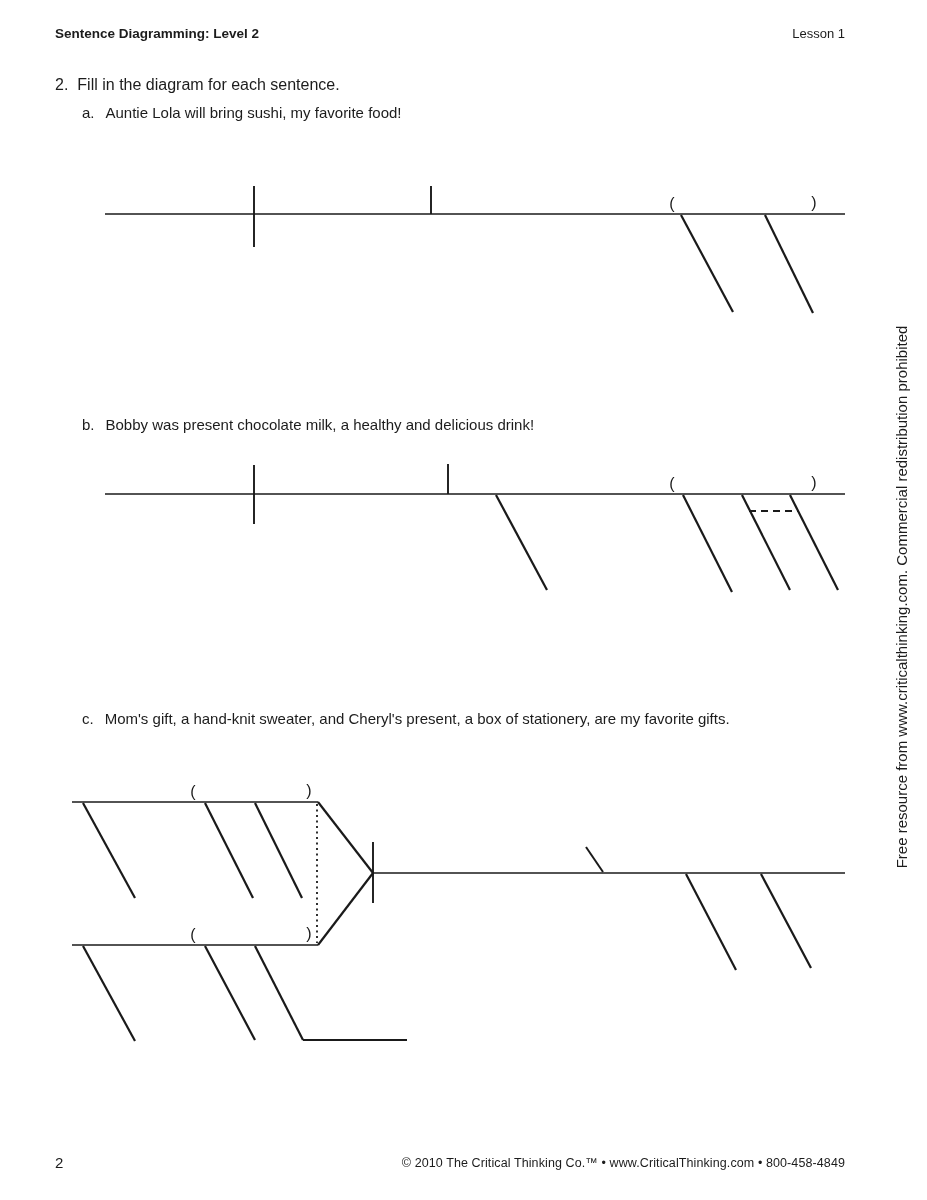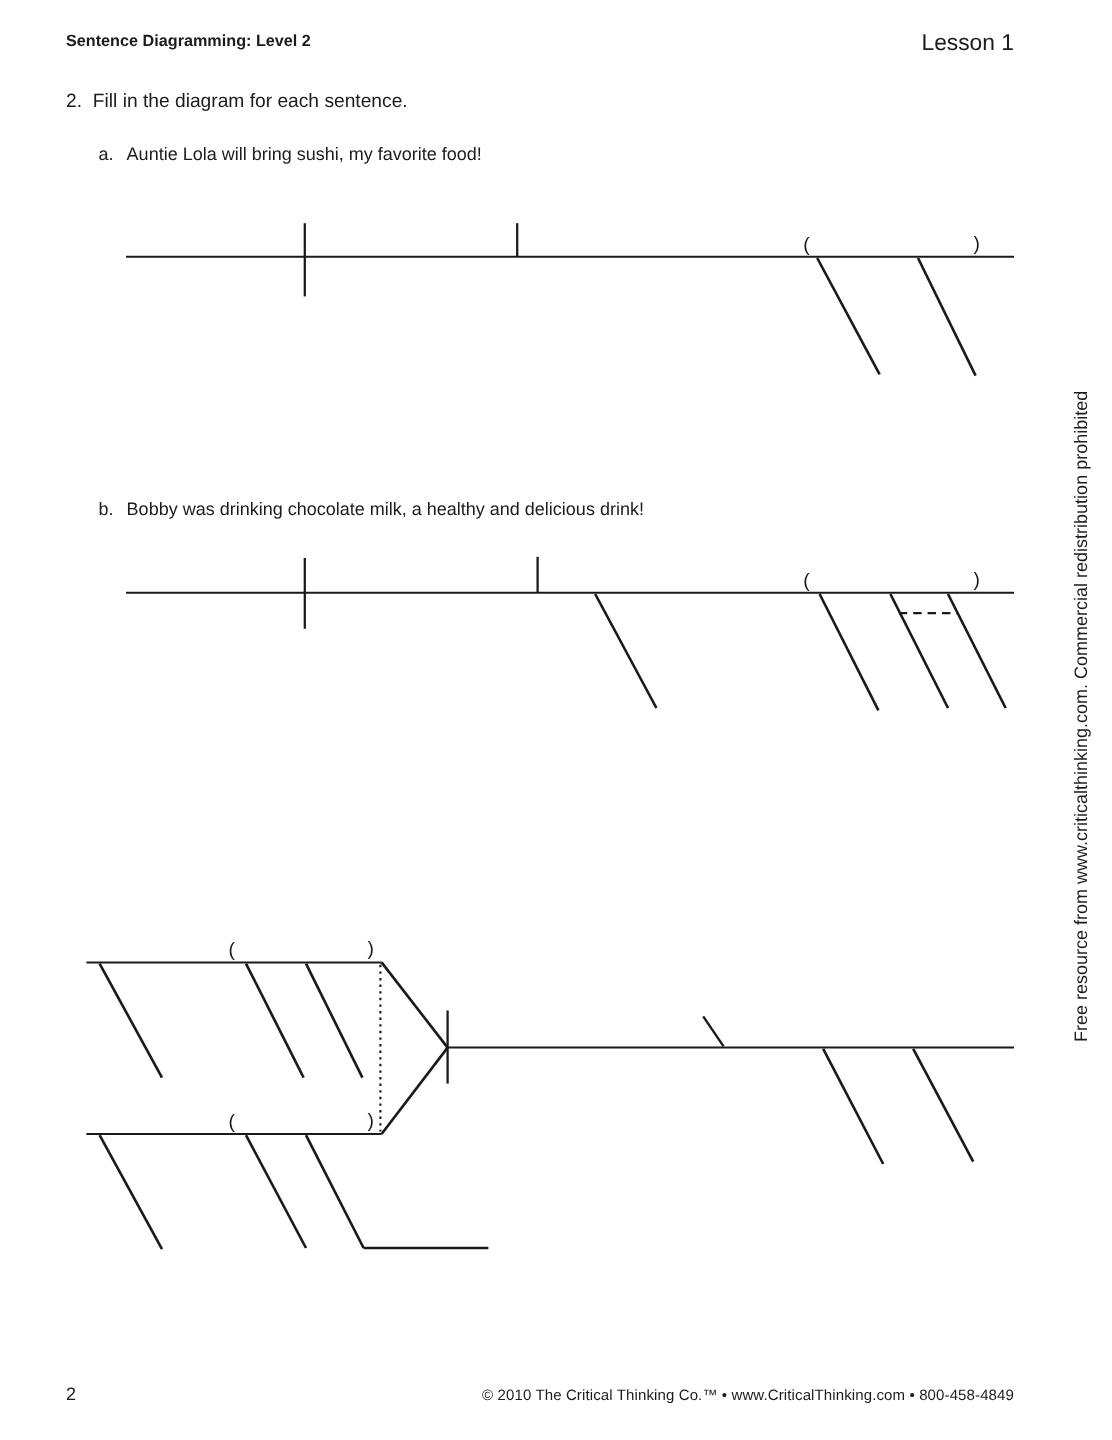"Lesson 1" .header-right { font-size: 19px -> 13px }
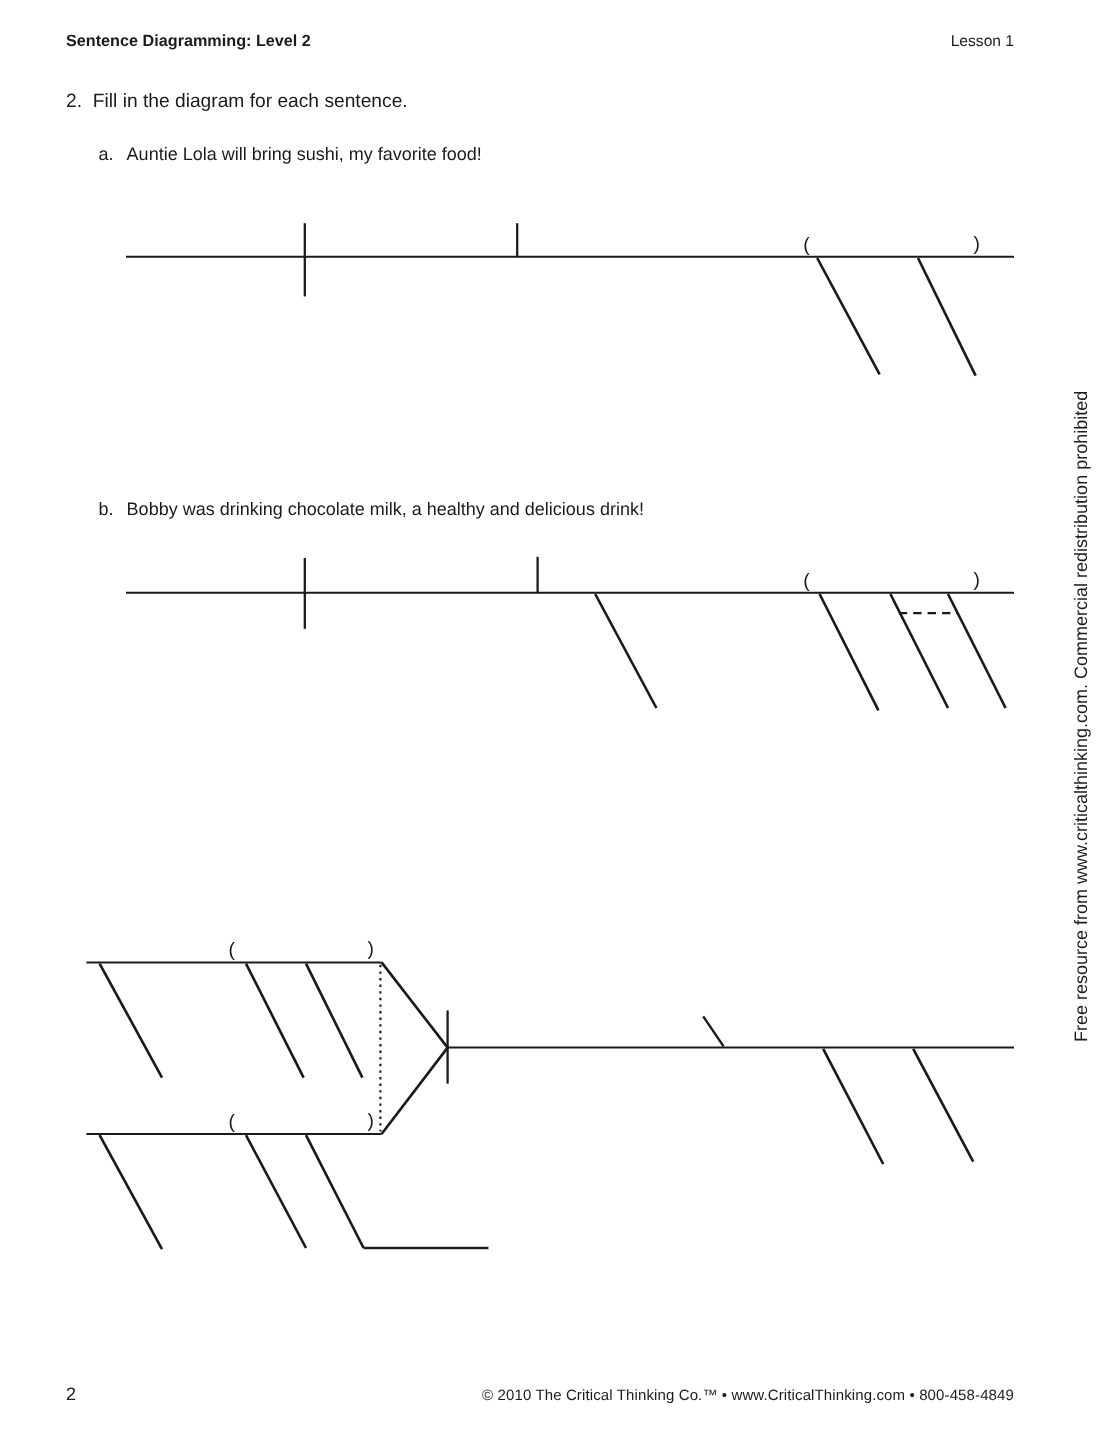"a. Auntie Lola will bring" .sentence-a { top: 120px -> 104px }
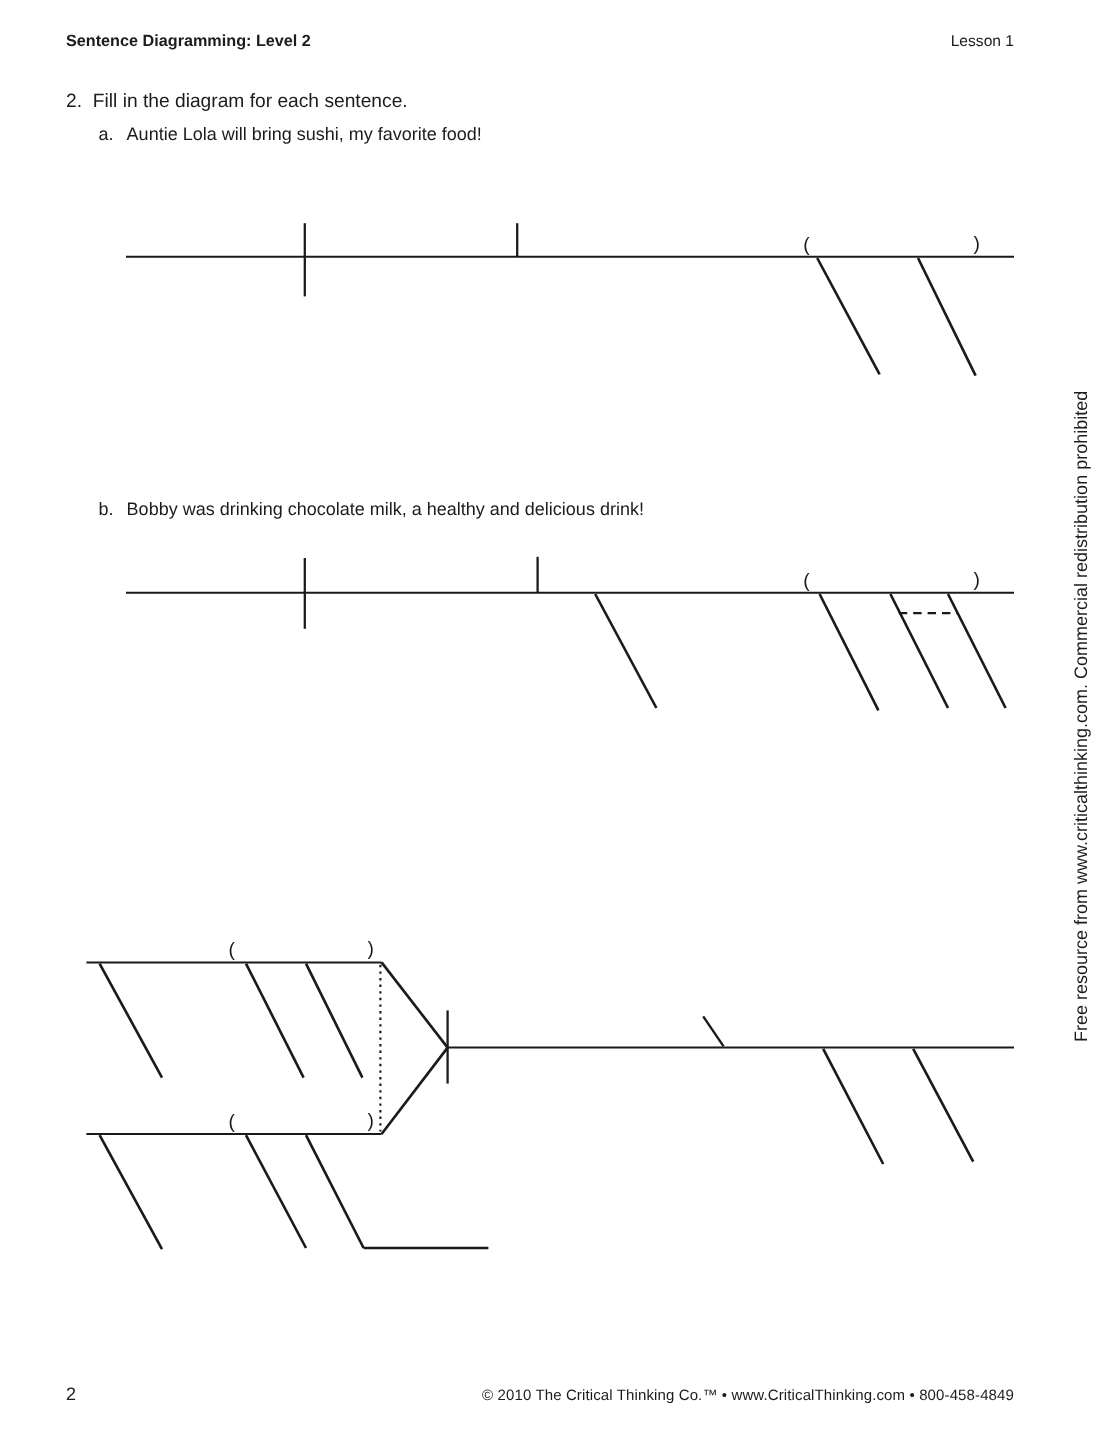"Bobby was drinking chocolate milk," span { text: drinking -> present }
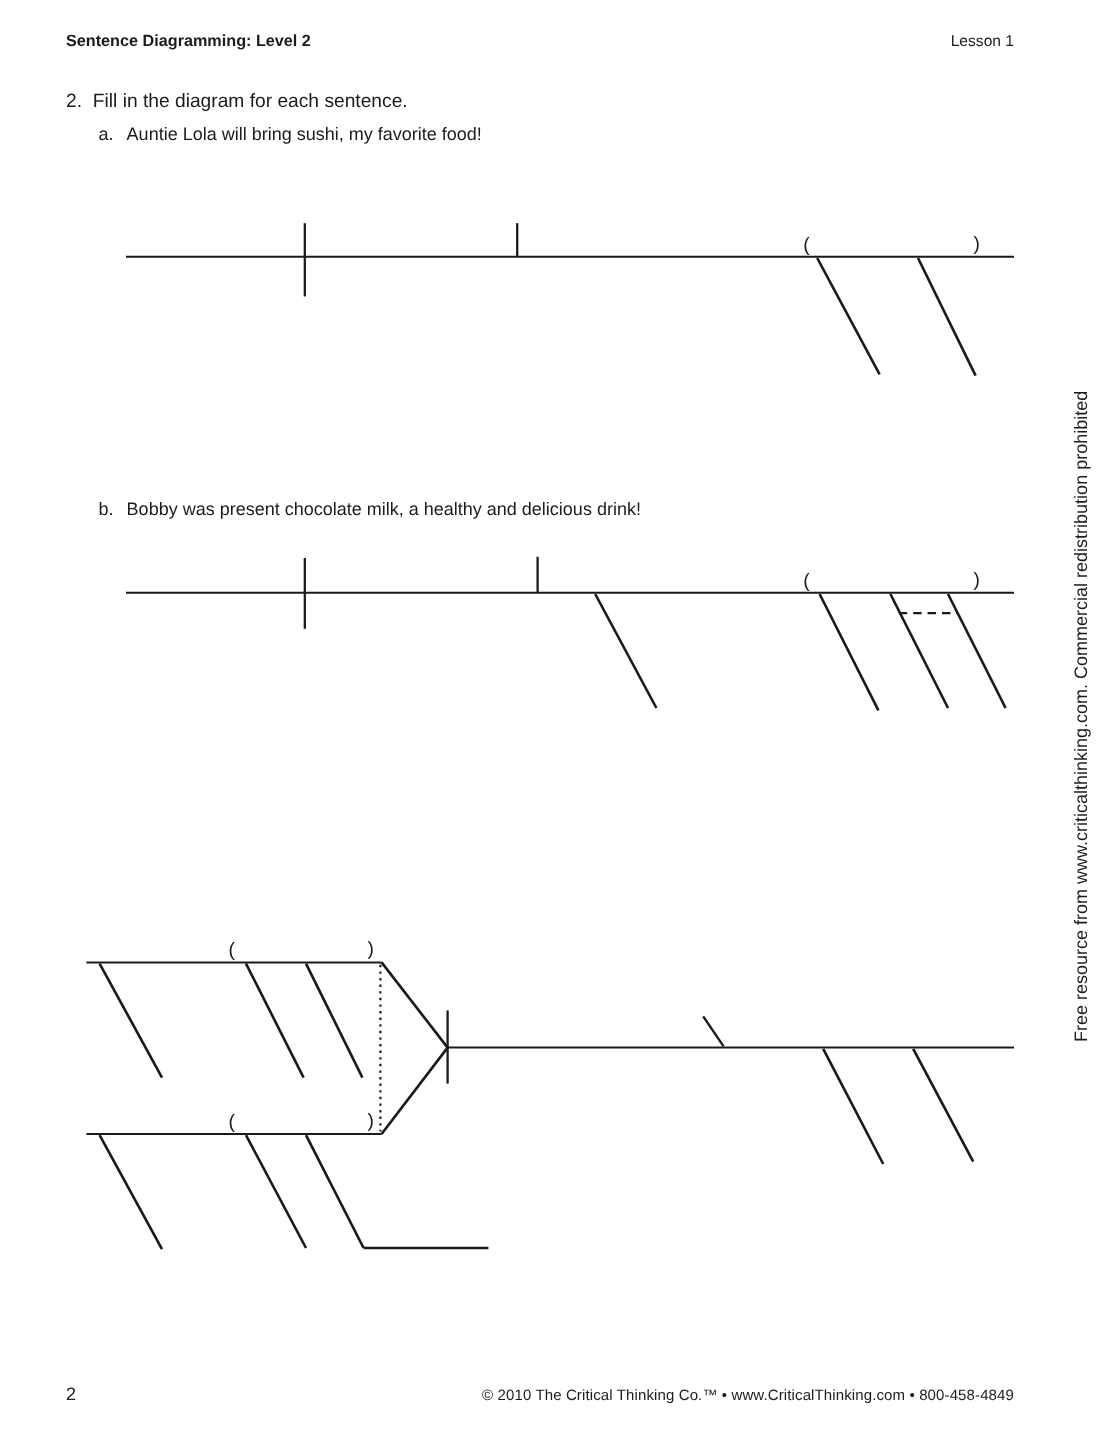"c. Mom's gift, a hand-knit" div.abs { html: none -> <div> <span>c.</span><span>Mom's gift, a hand-knit sweater, and Cheryl's present, a box of stationery, are my favorite gifts.</span> </div> }
